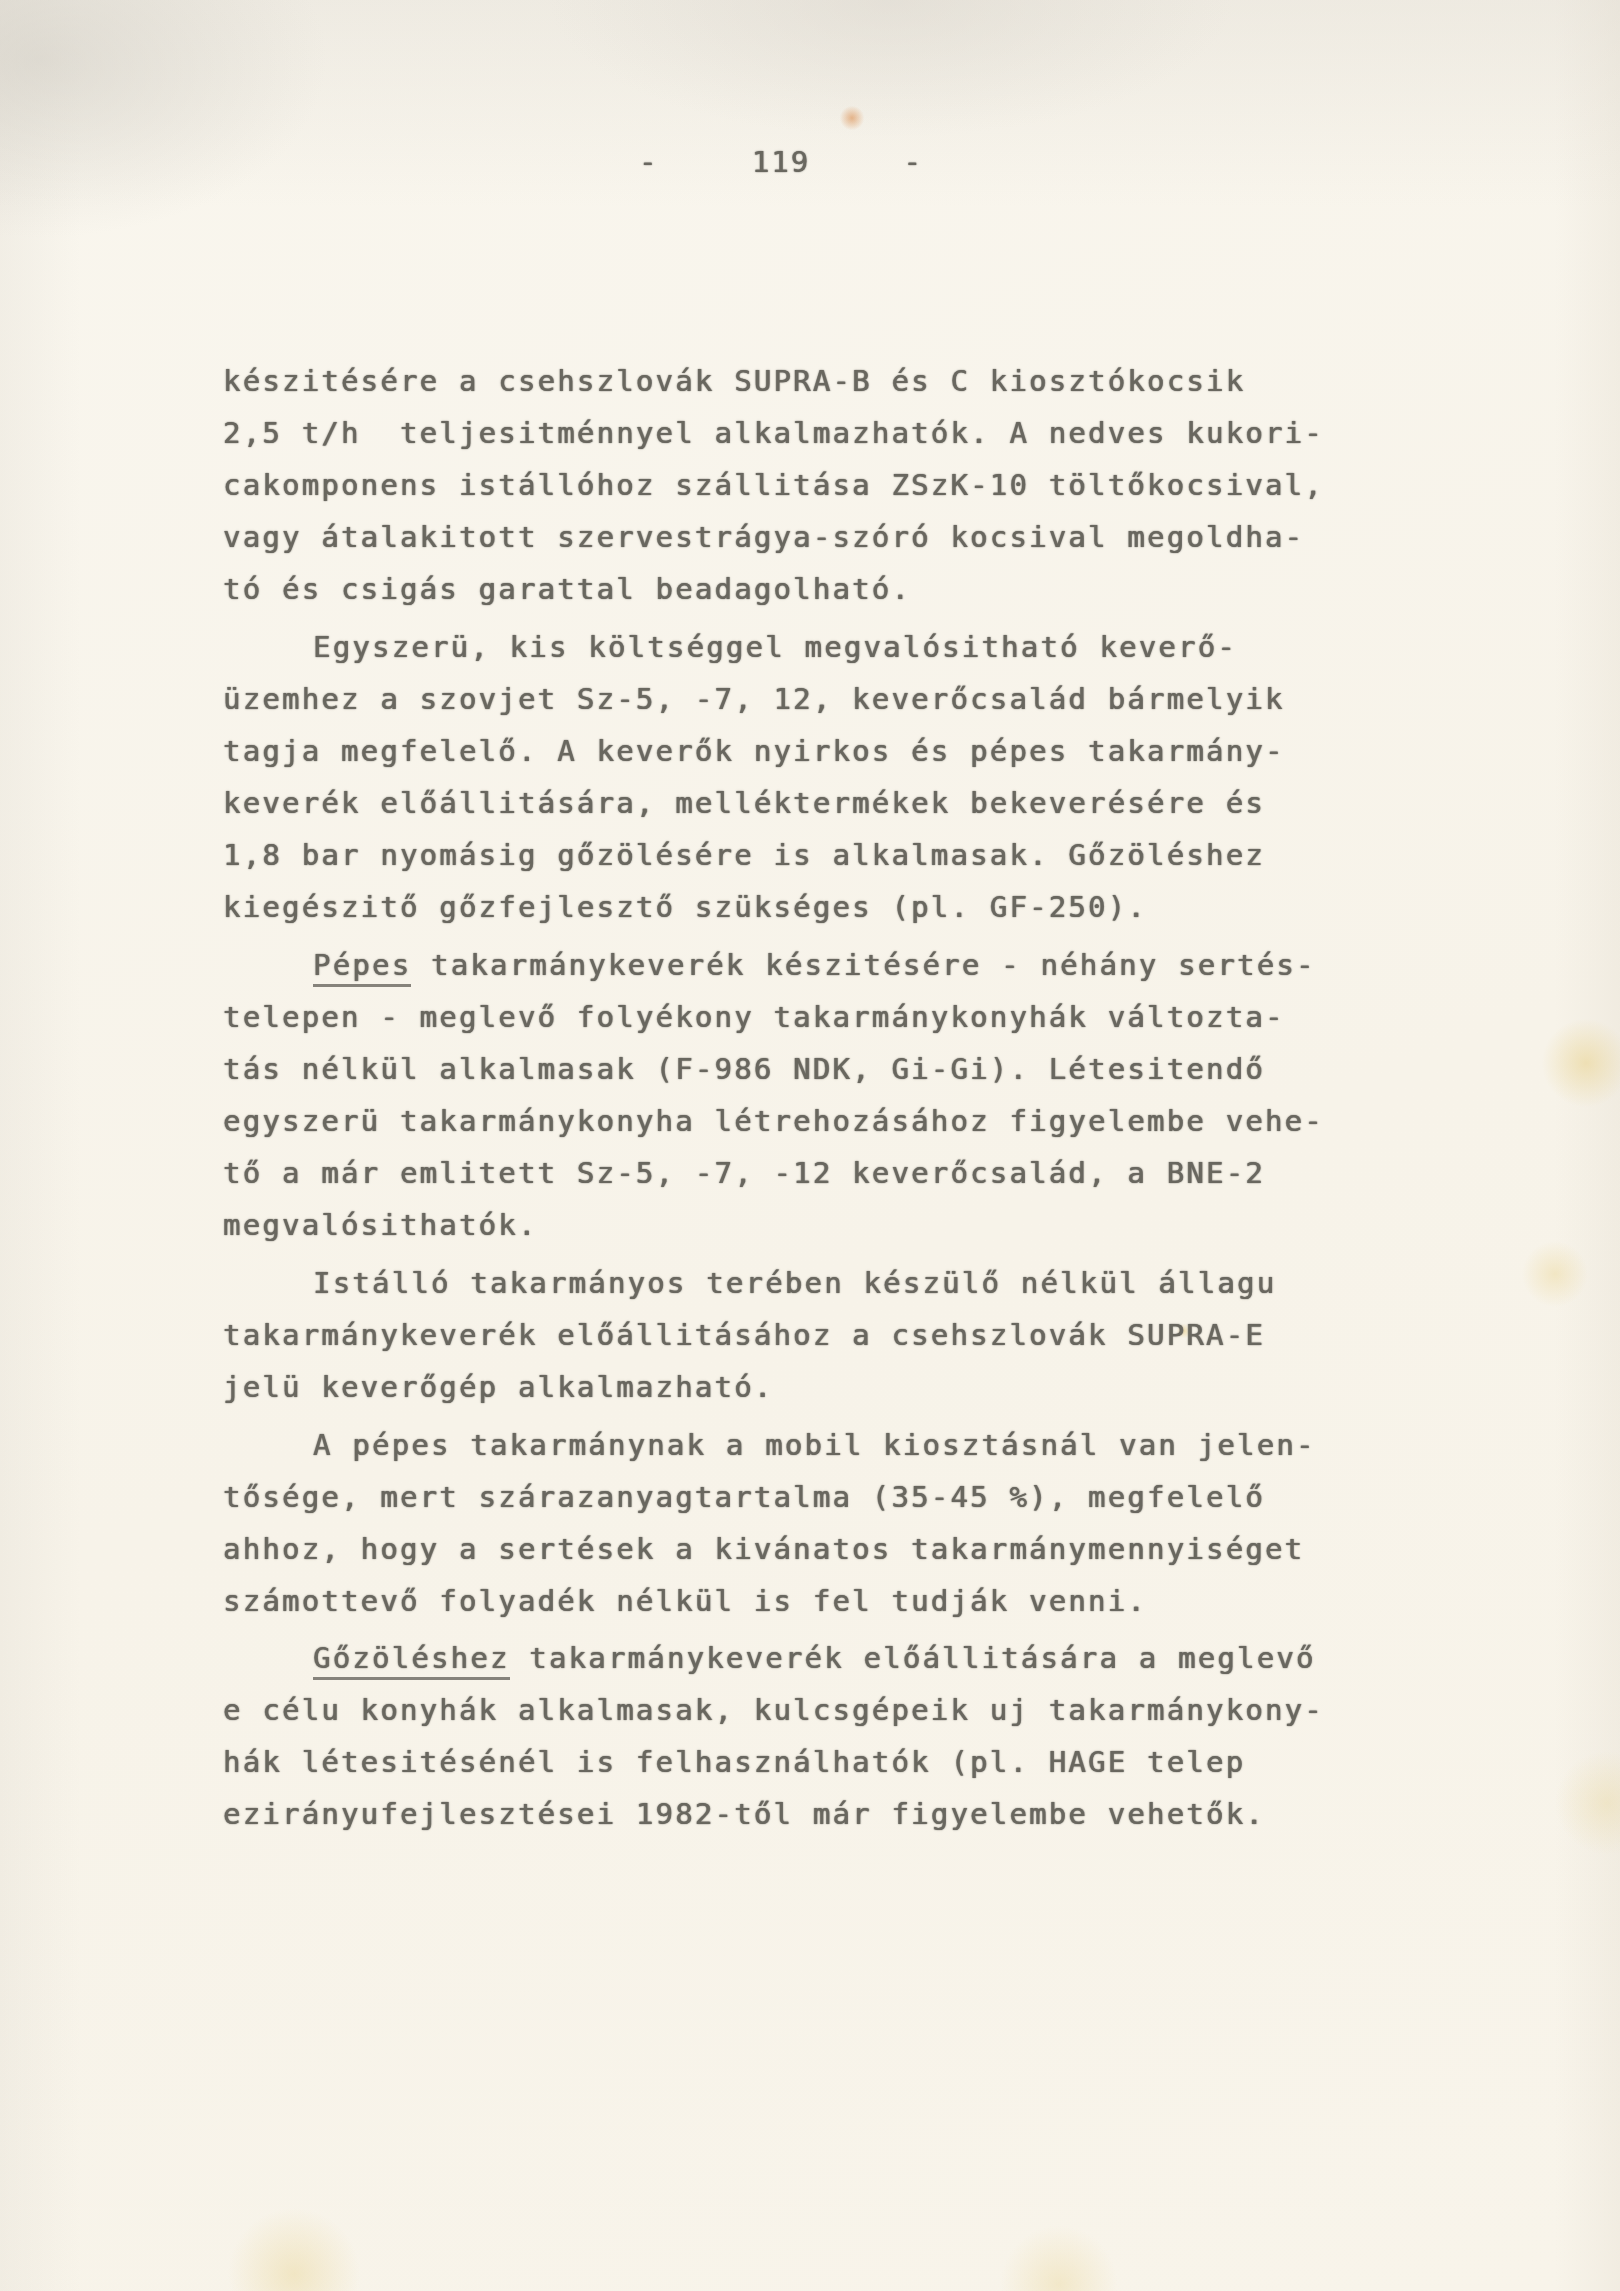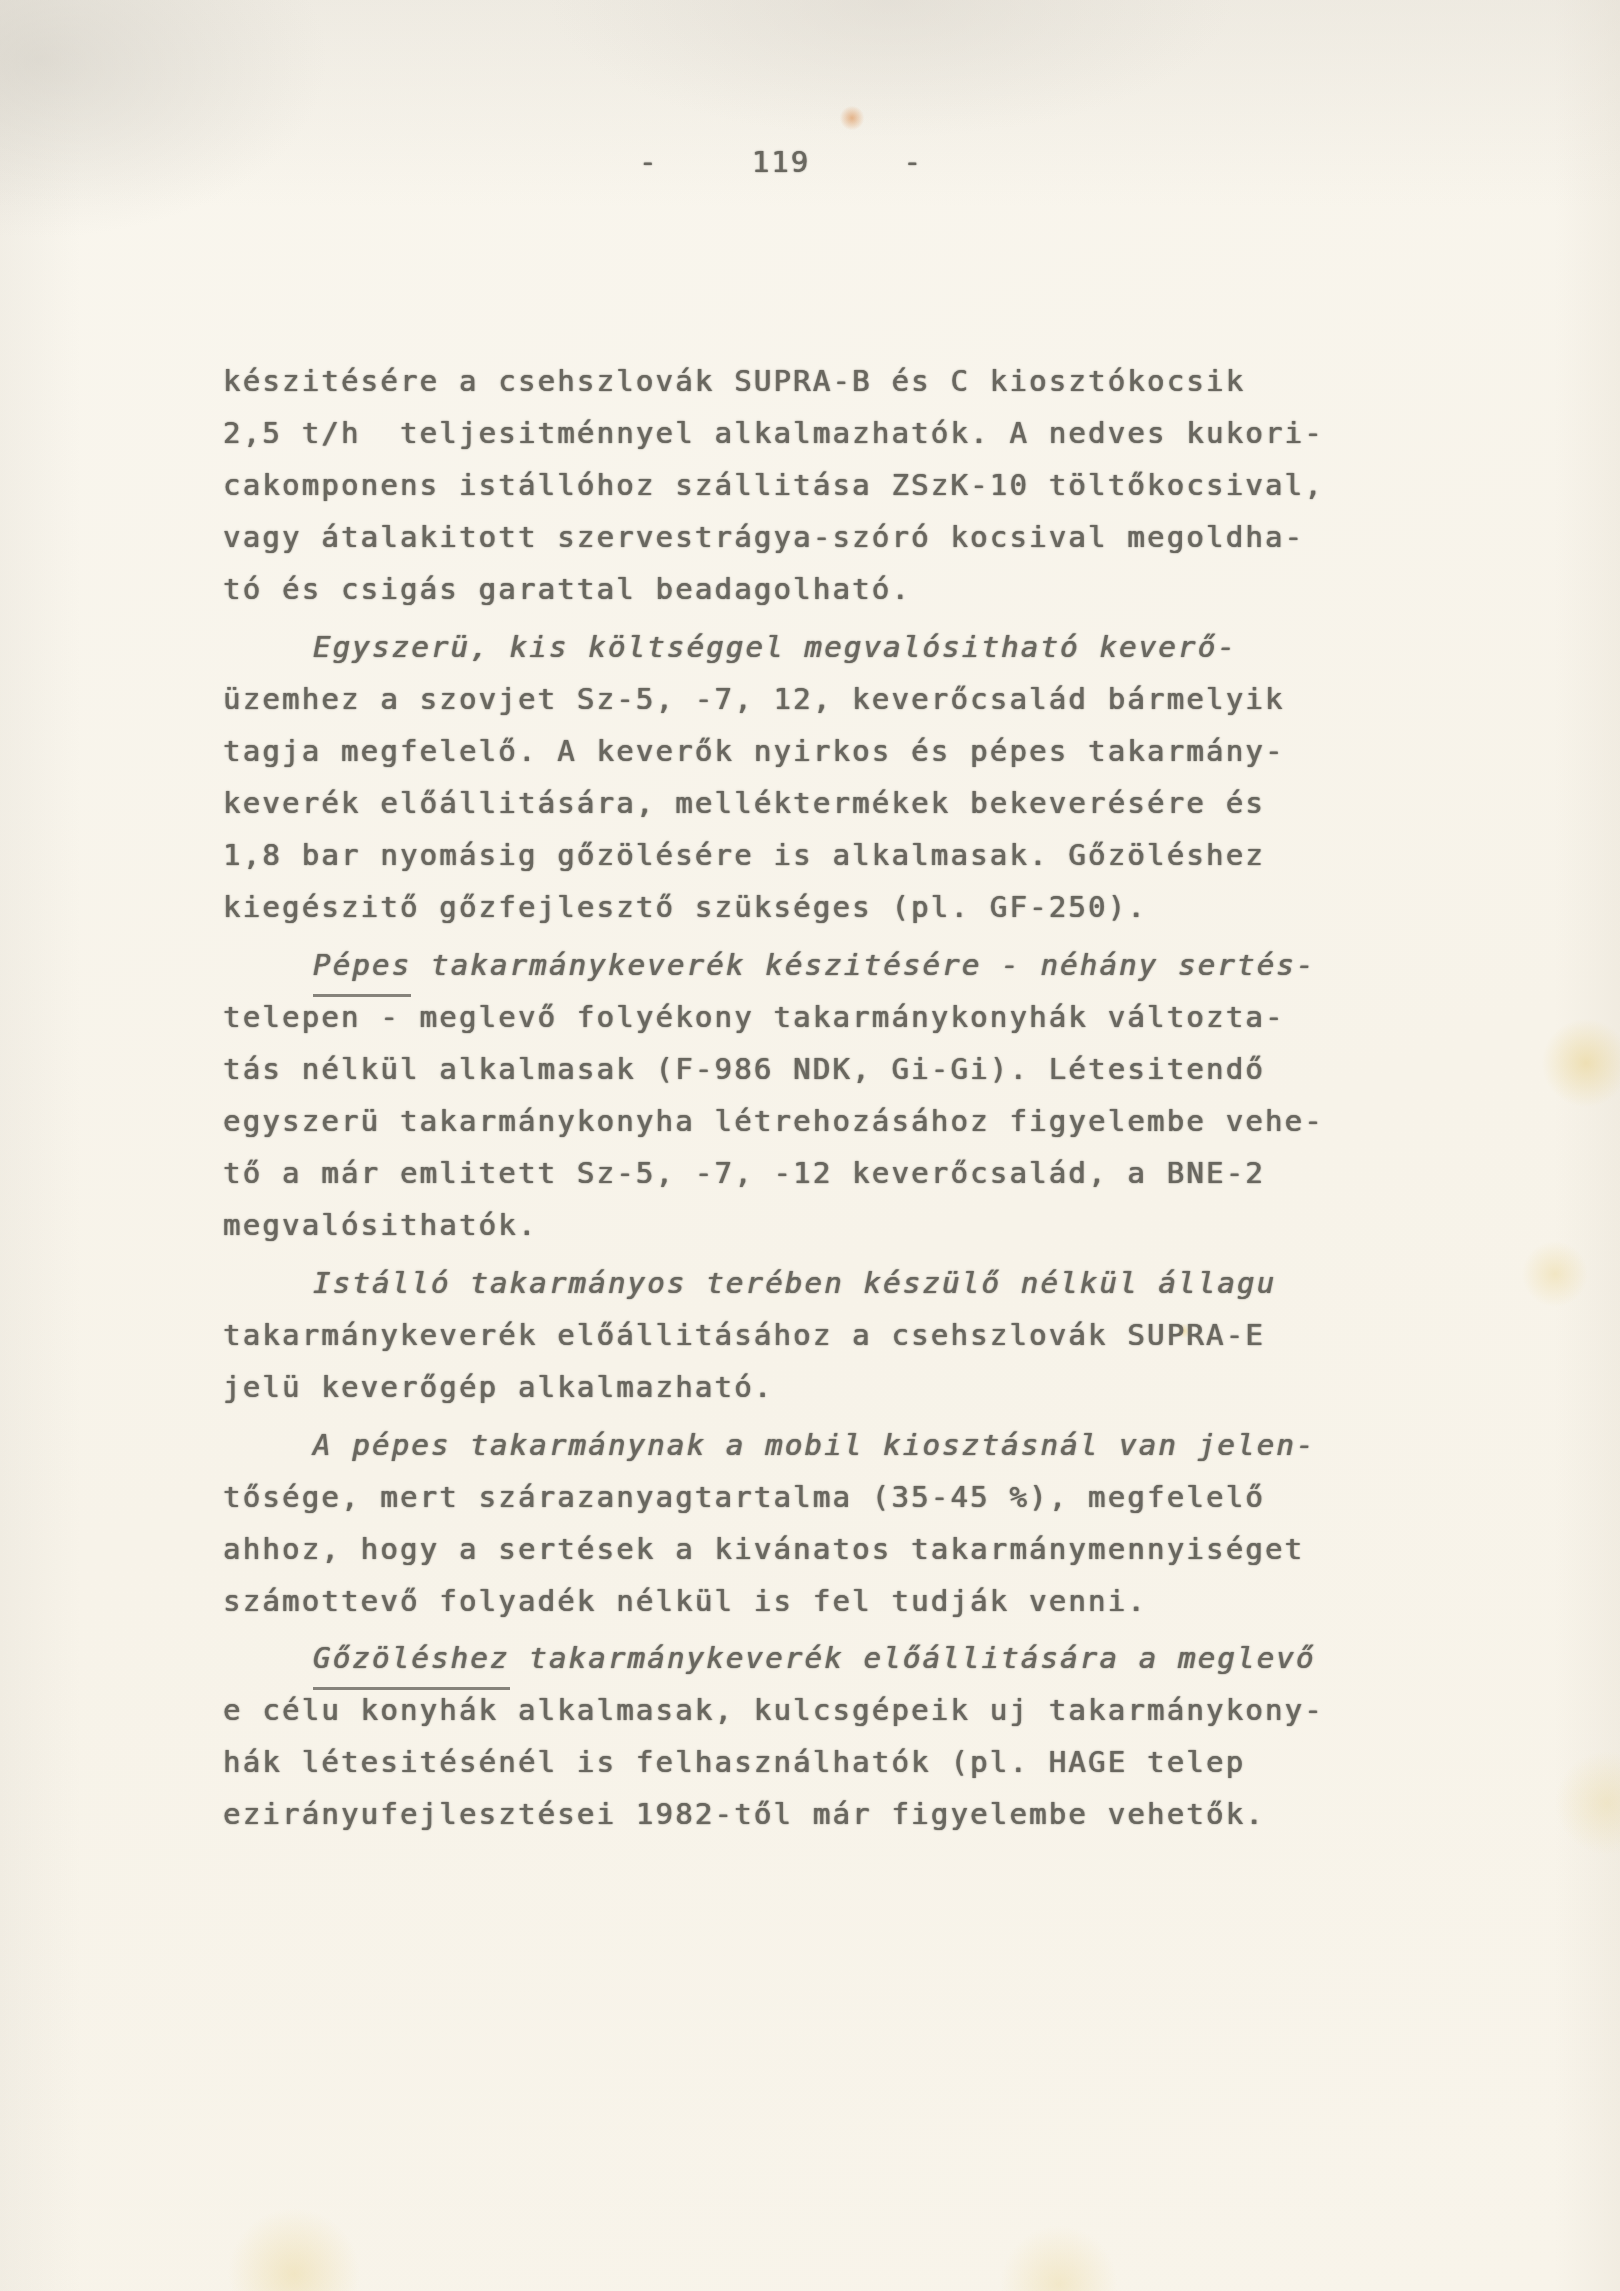"Egyszerü, kis költséggel megvalósitható" .para.indent .line:first-child { font-style: italic -> none }
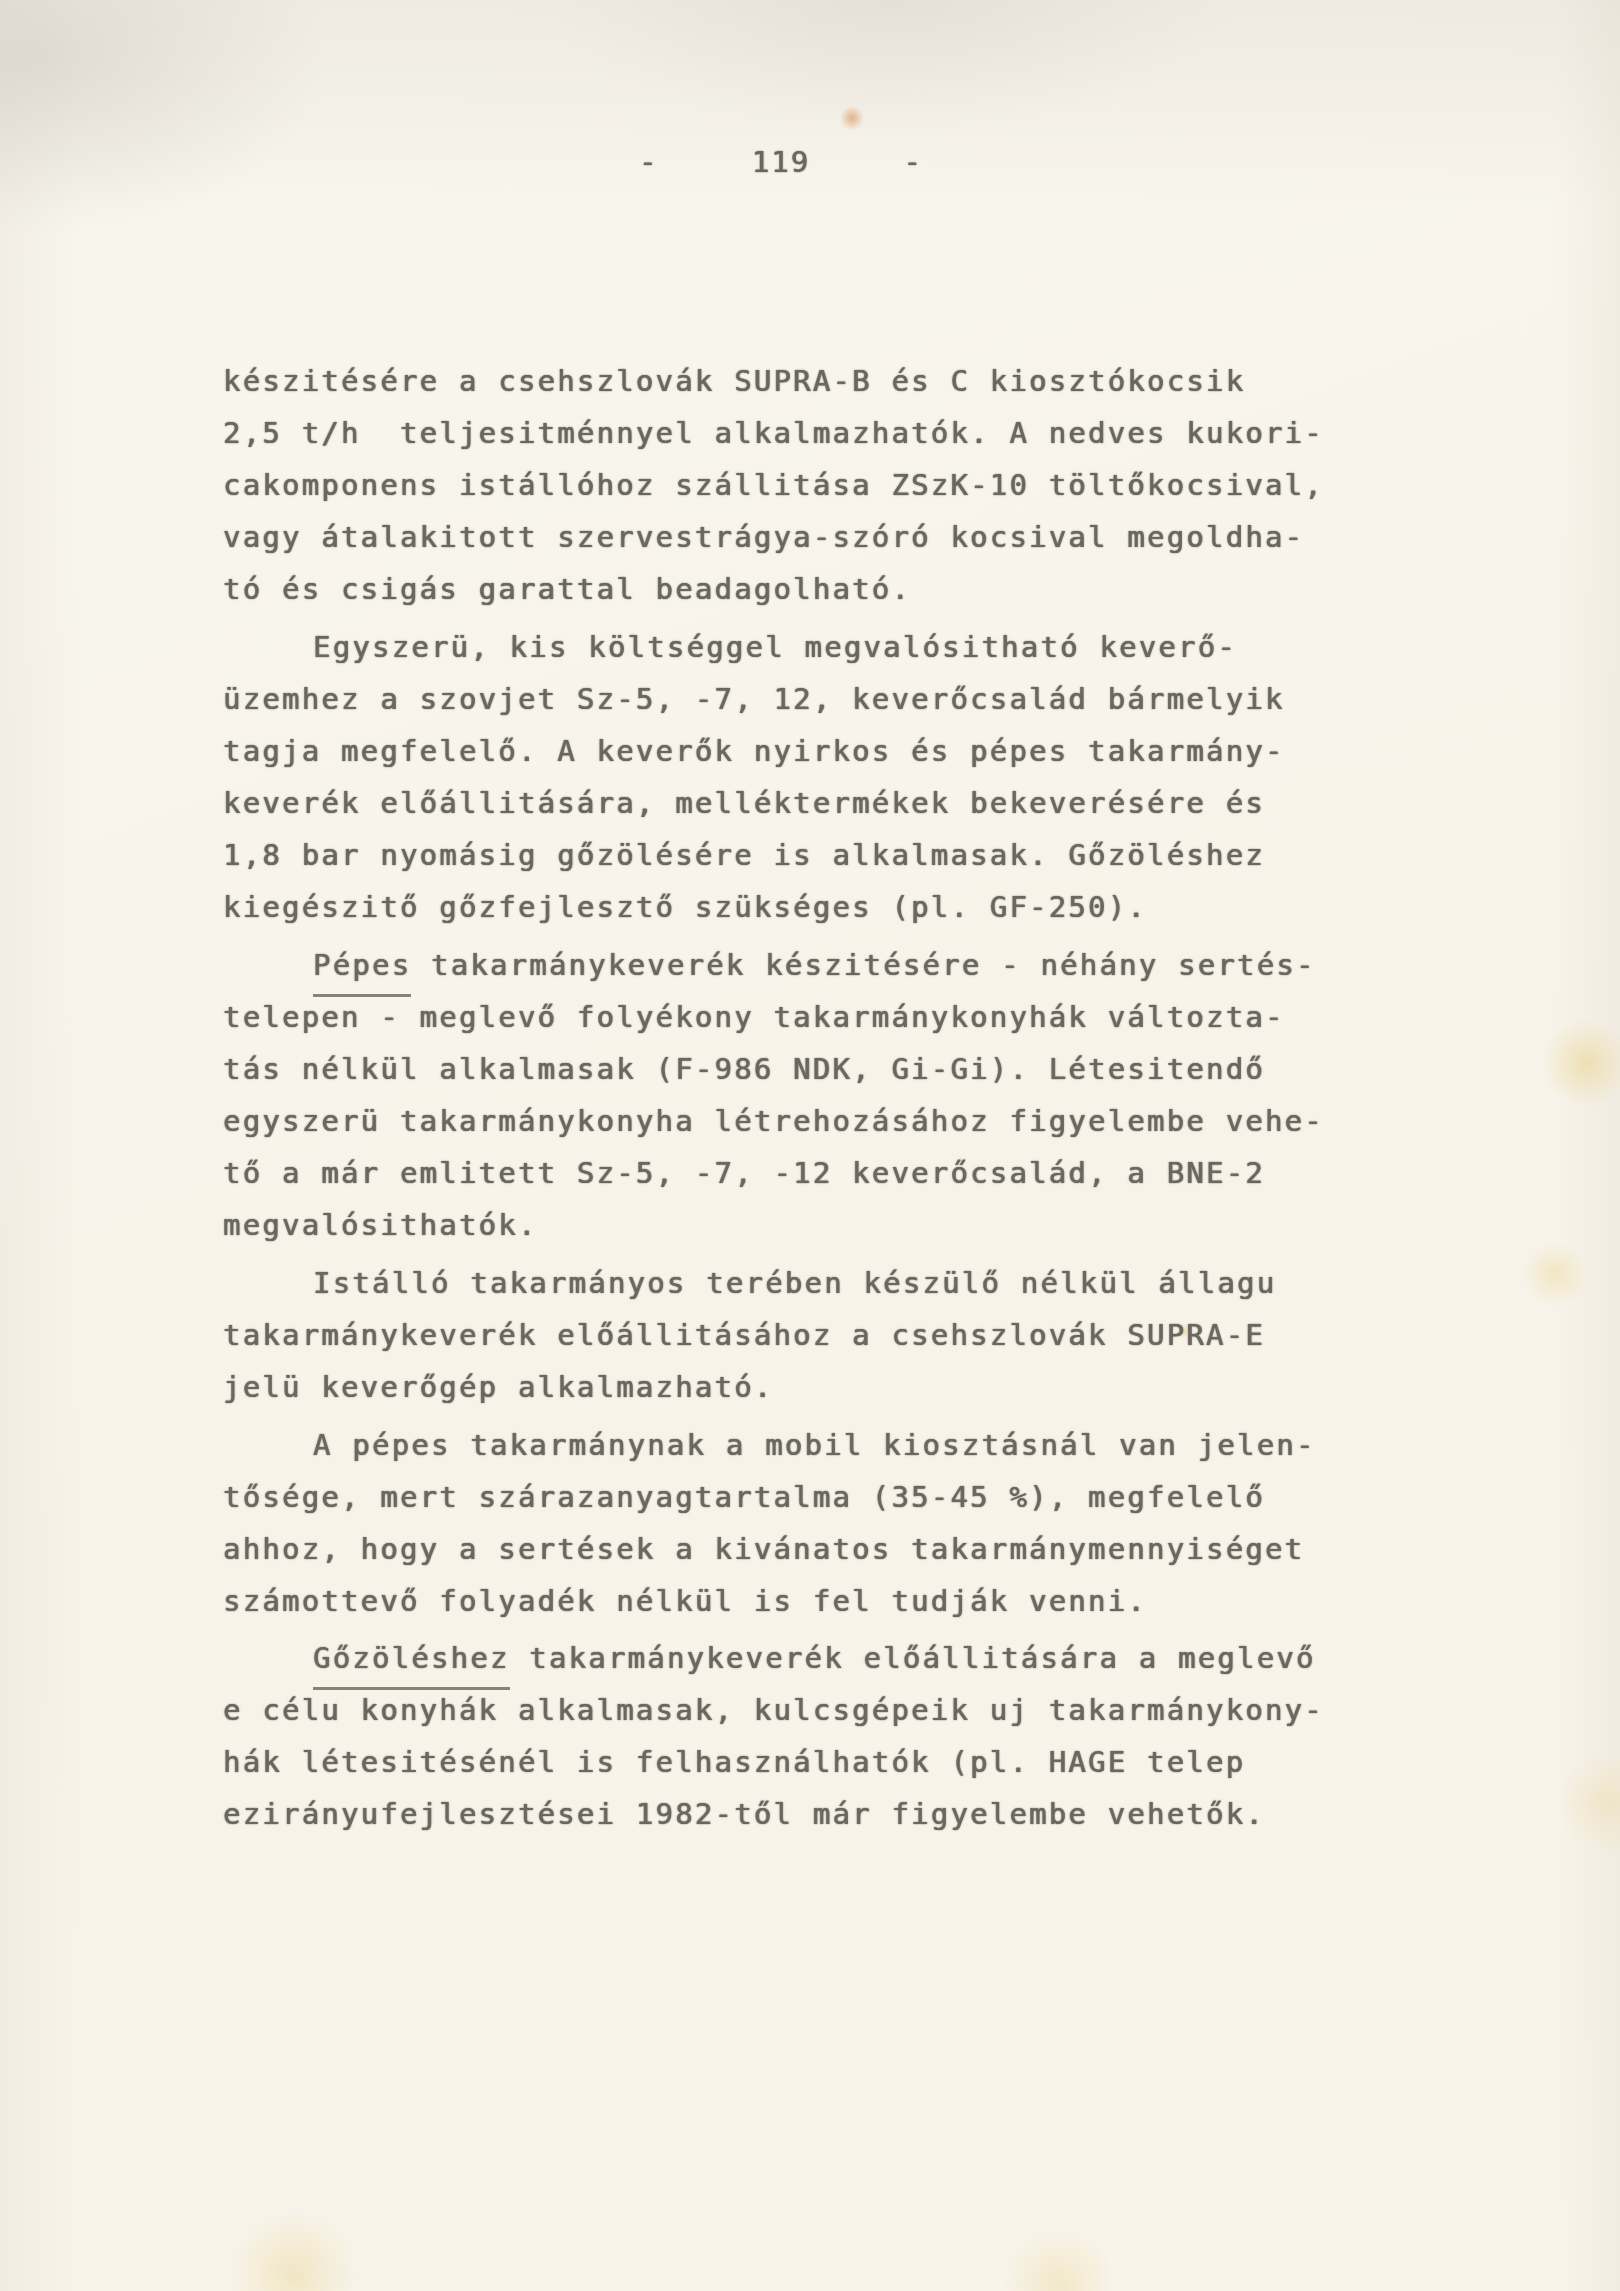"Pépes" .uline { padding-bottom: 12px -> 2px }
